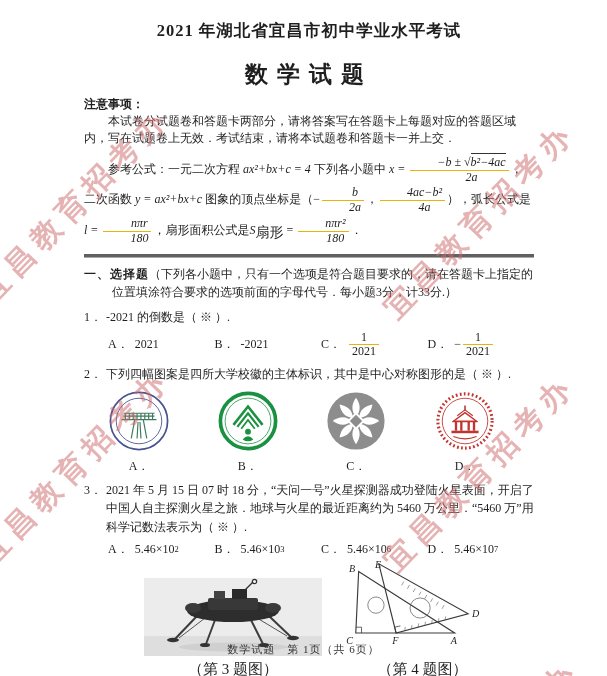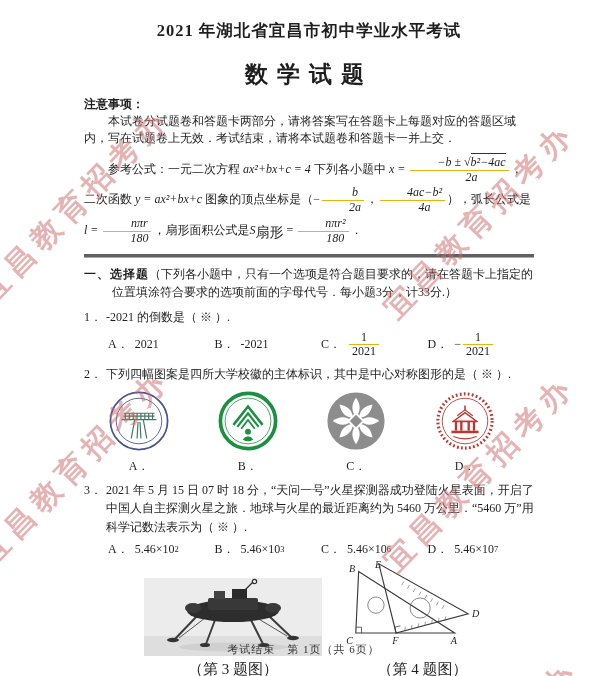"考试结束 第 1页（共 6页）" div.footer { text: 考试结束 -> 数学试题 }
